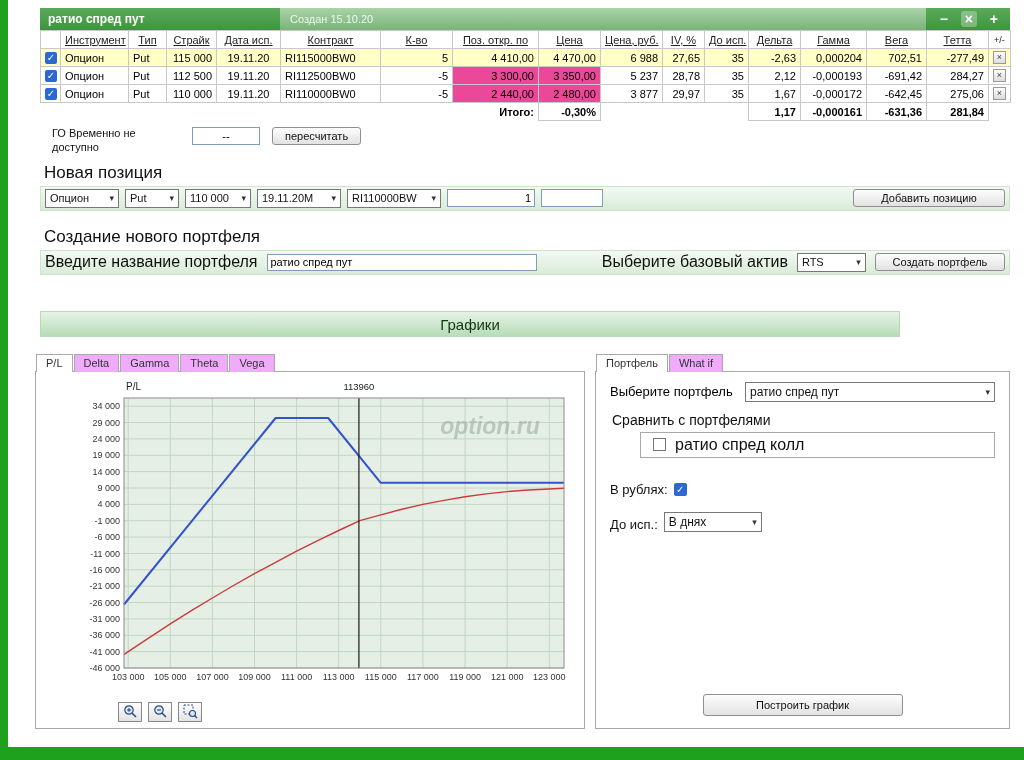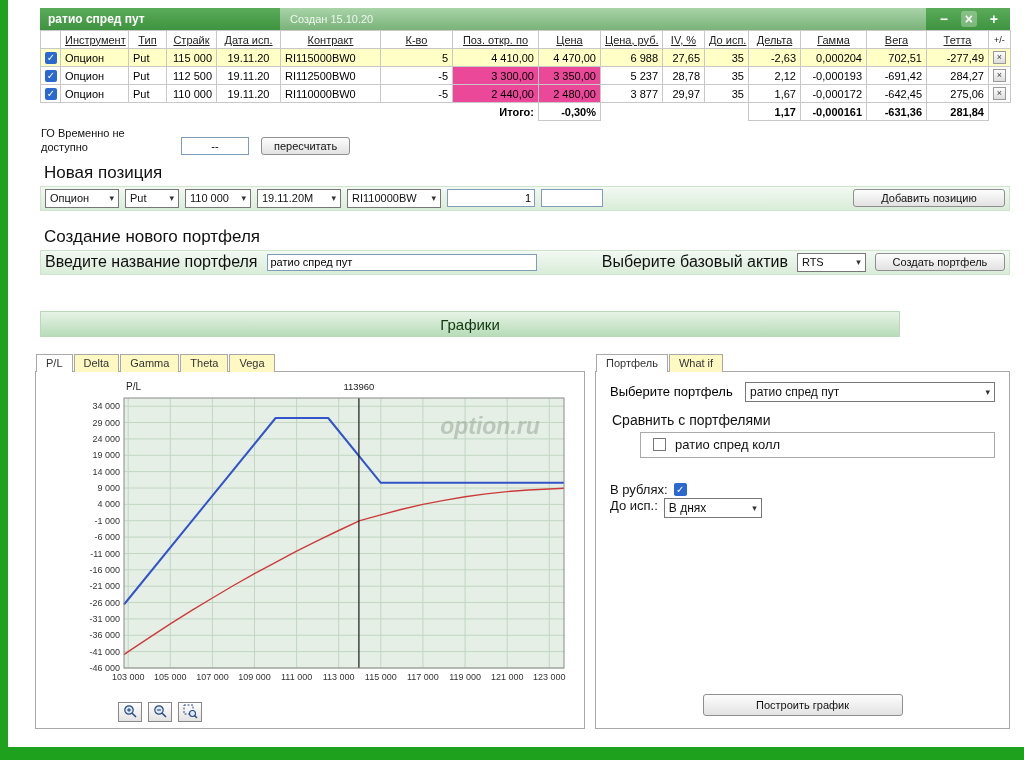"ГО Временно не доступно" .go-row { align-items: flex-end -> flex-start; margin: 6px 0 0 1px -> 6px 0 0 12px }
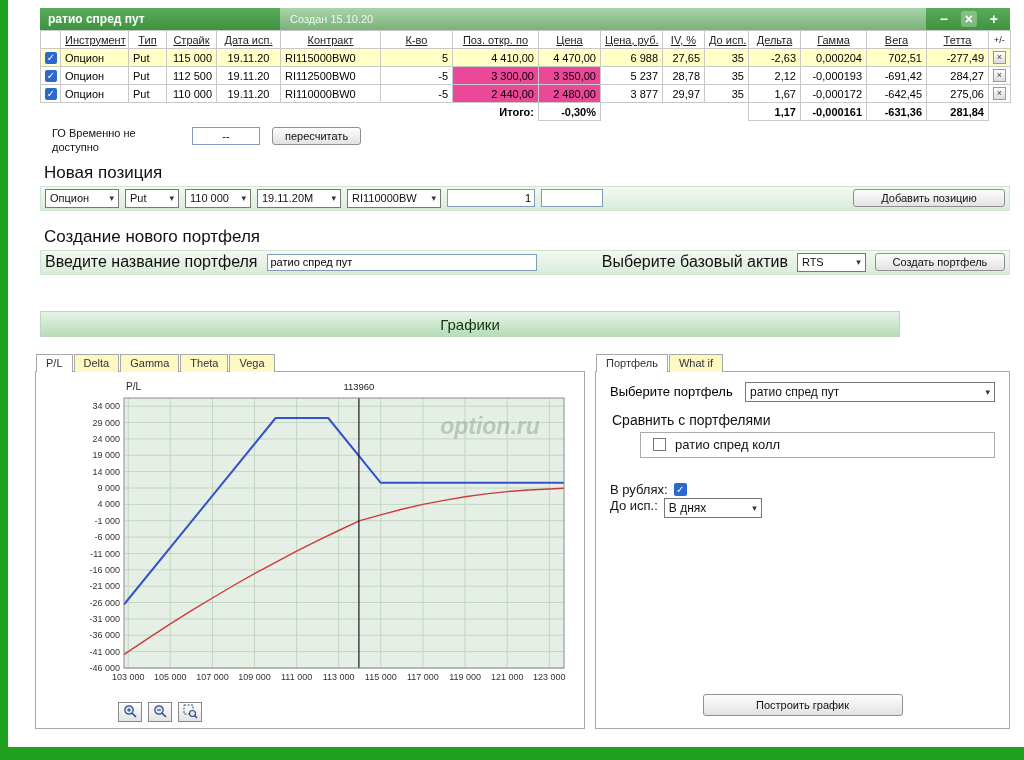"Delta" .tab { background: #fef9c3 -> #f0abfc }
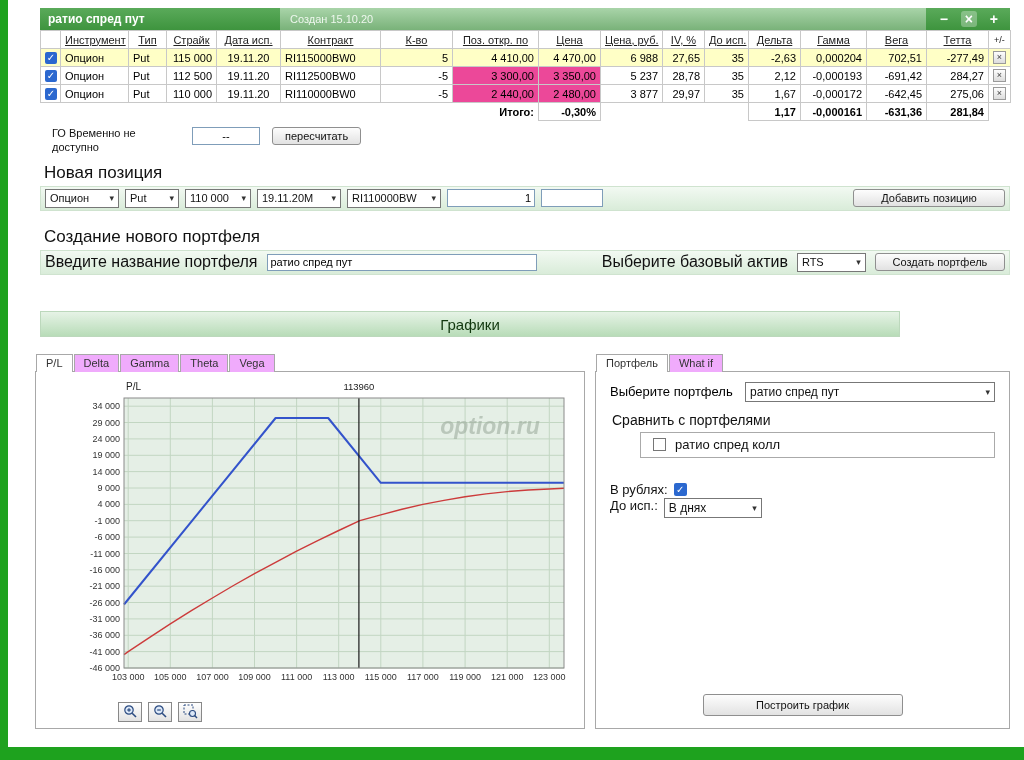"ратио спред колл" .compare-box { font-size: 13px -> 16px }
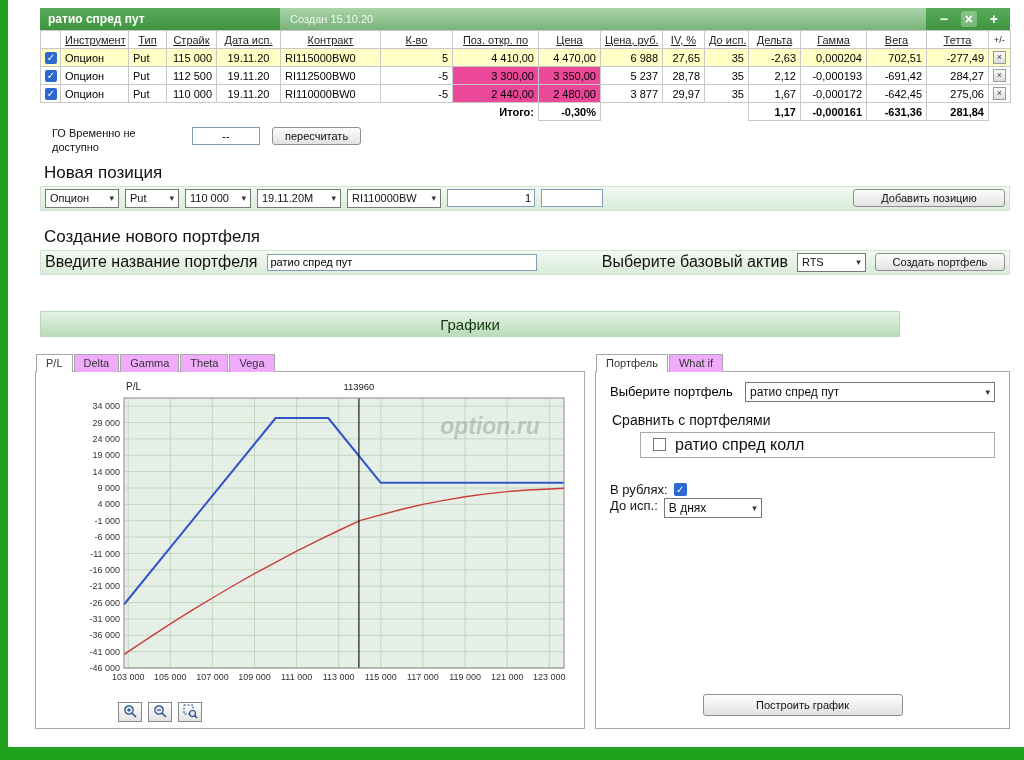"До исп.:" .days-row { align-items: flex-start -> flex-end; margin-top: 1px -> 15px }
